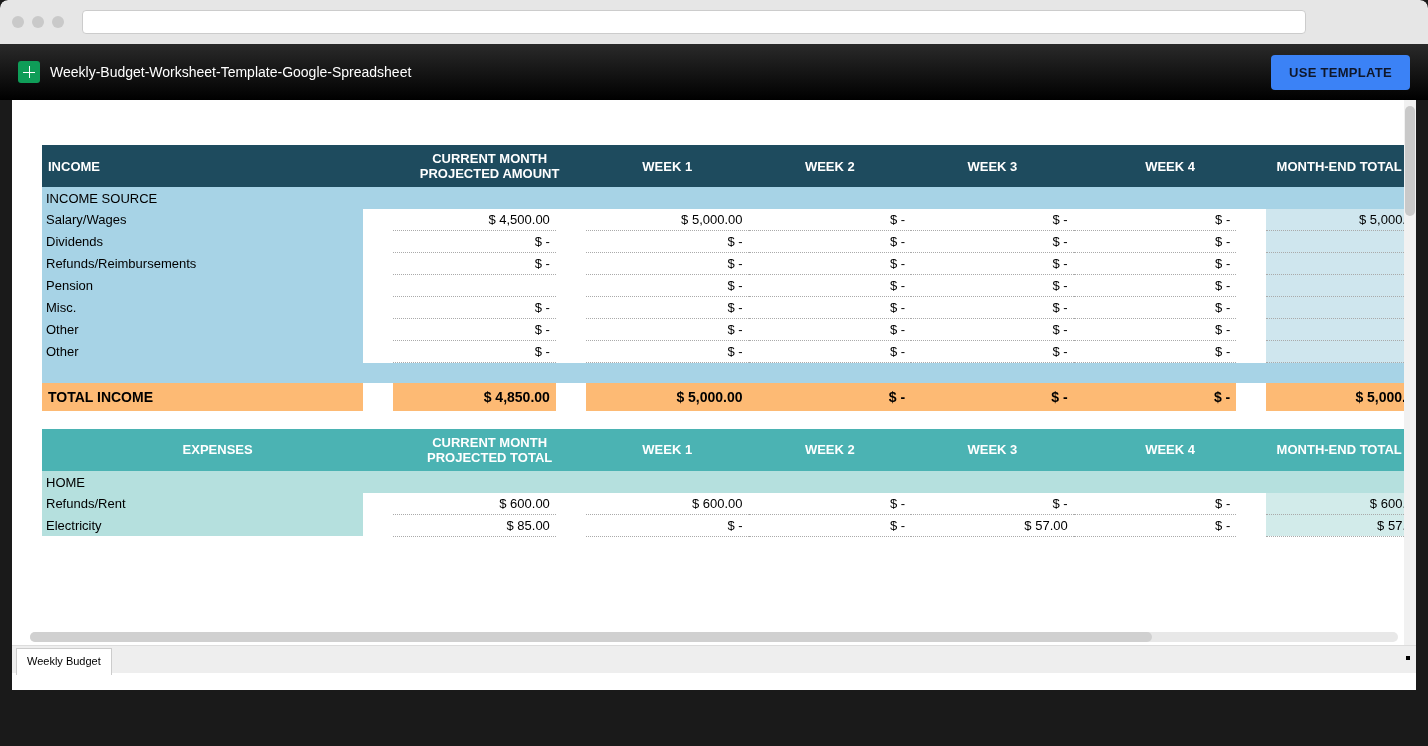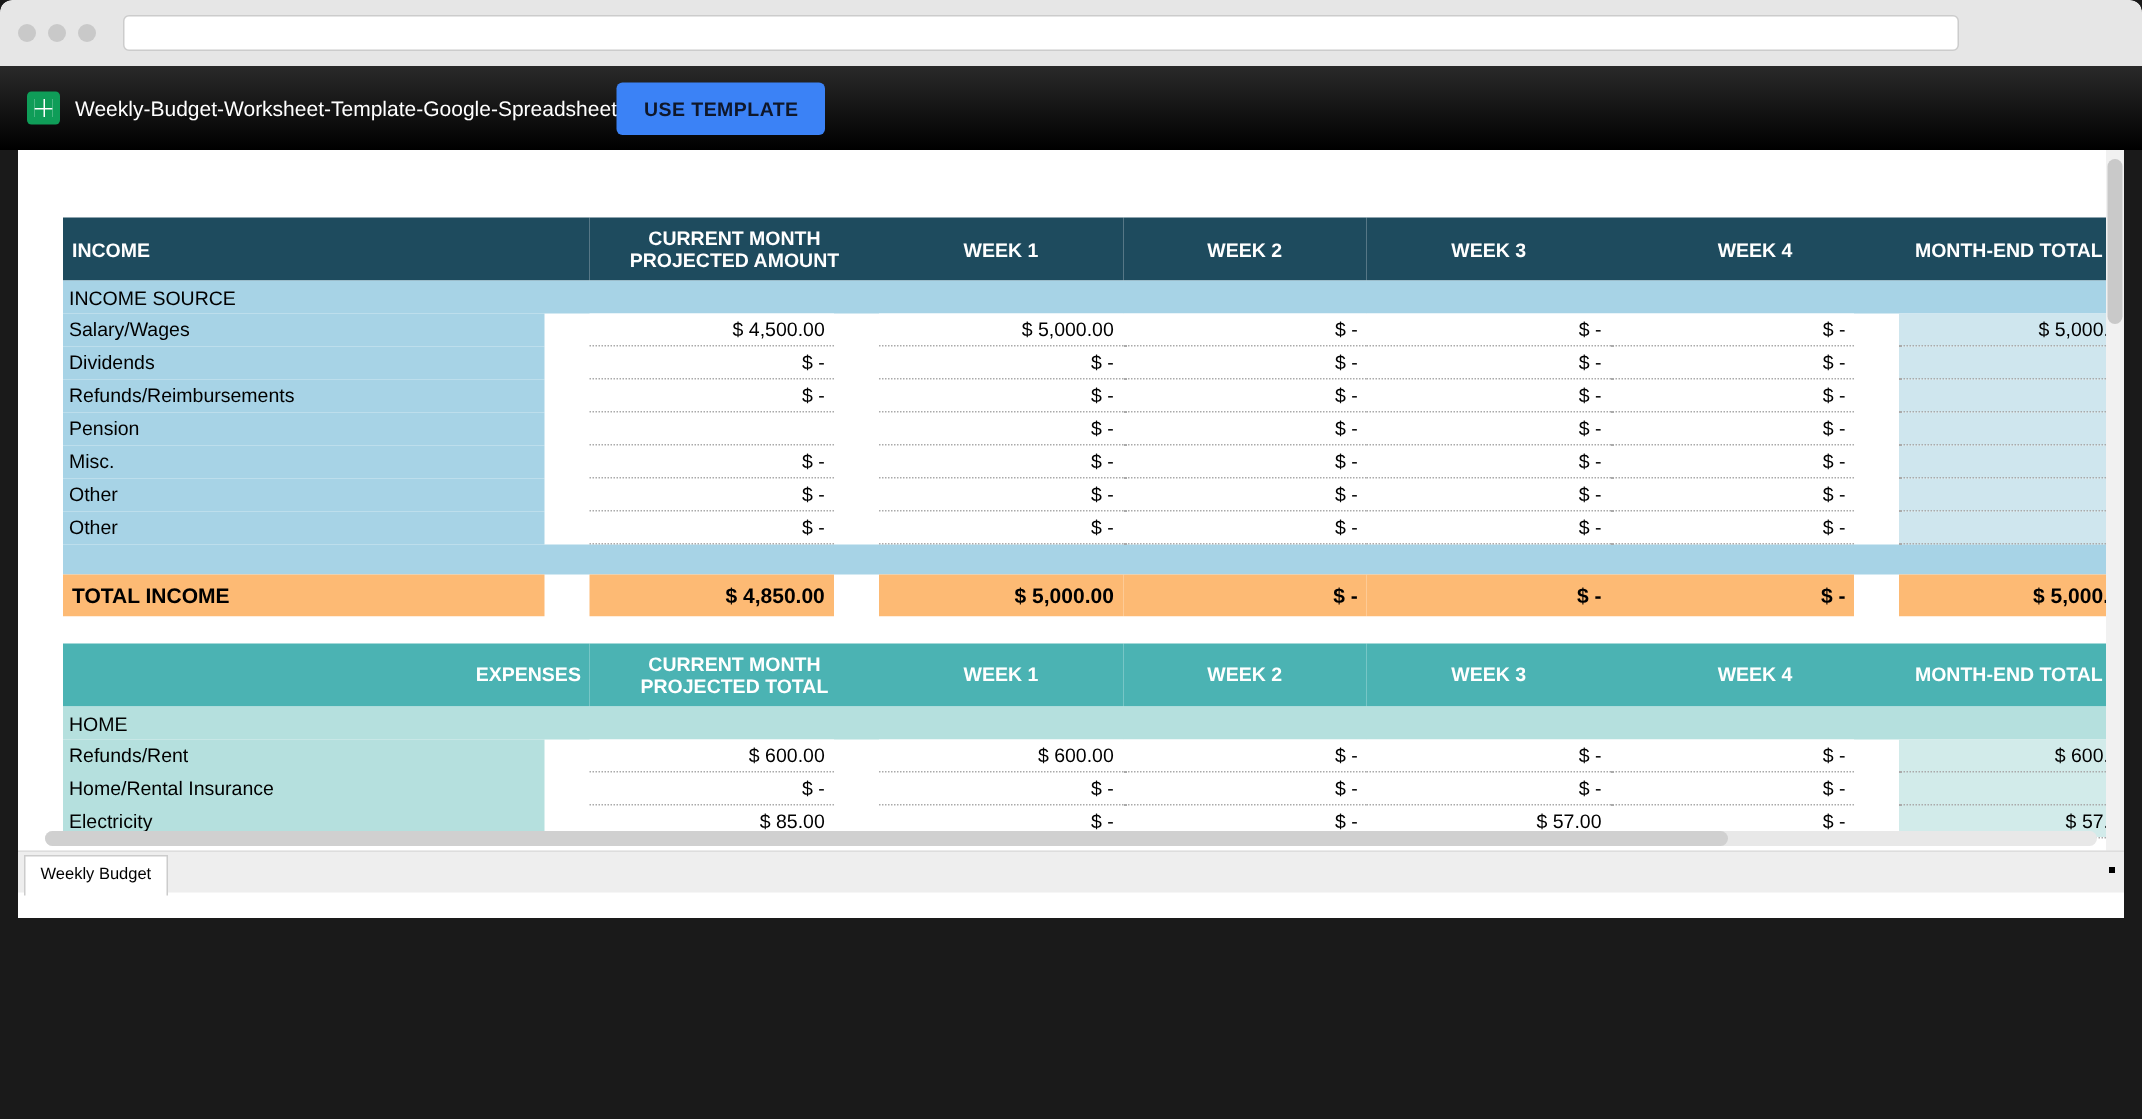"Weekly-Budget-Worksheet-Template-Google-" .app-header { justify-content: none -> space-between }
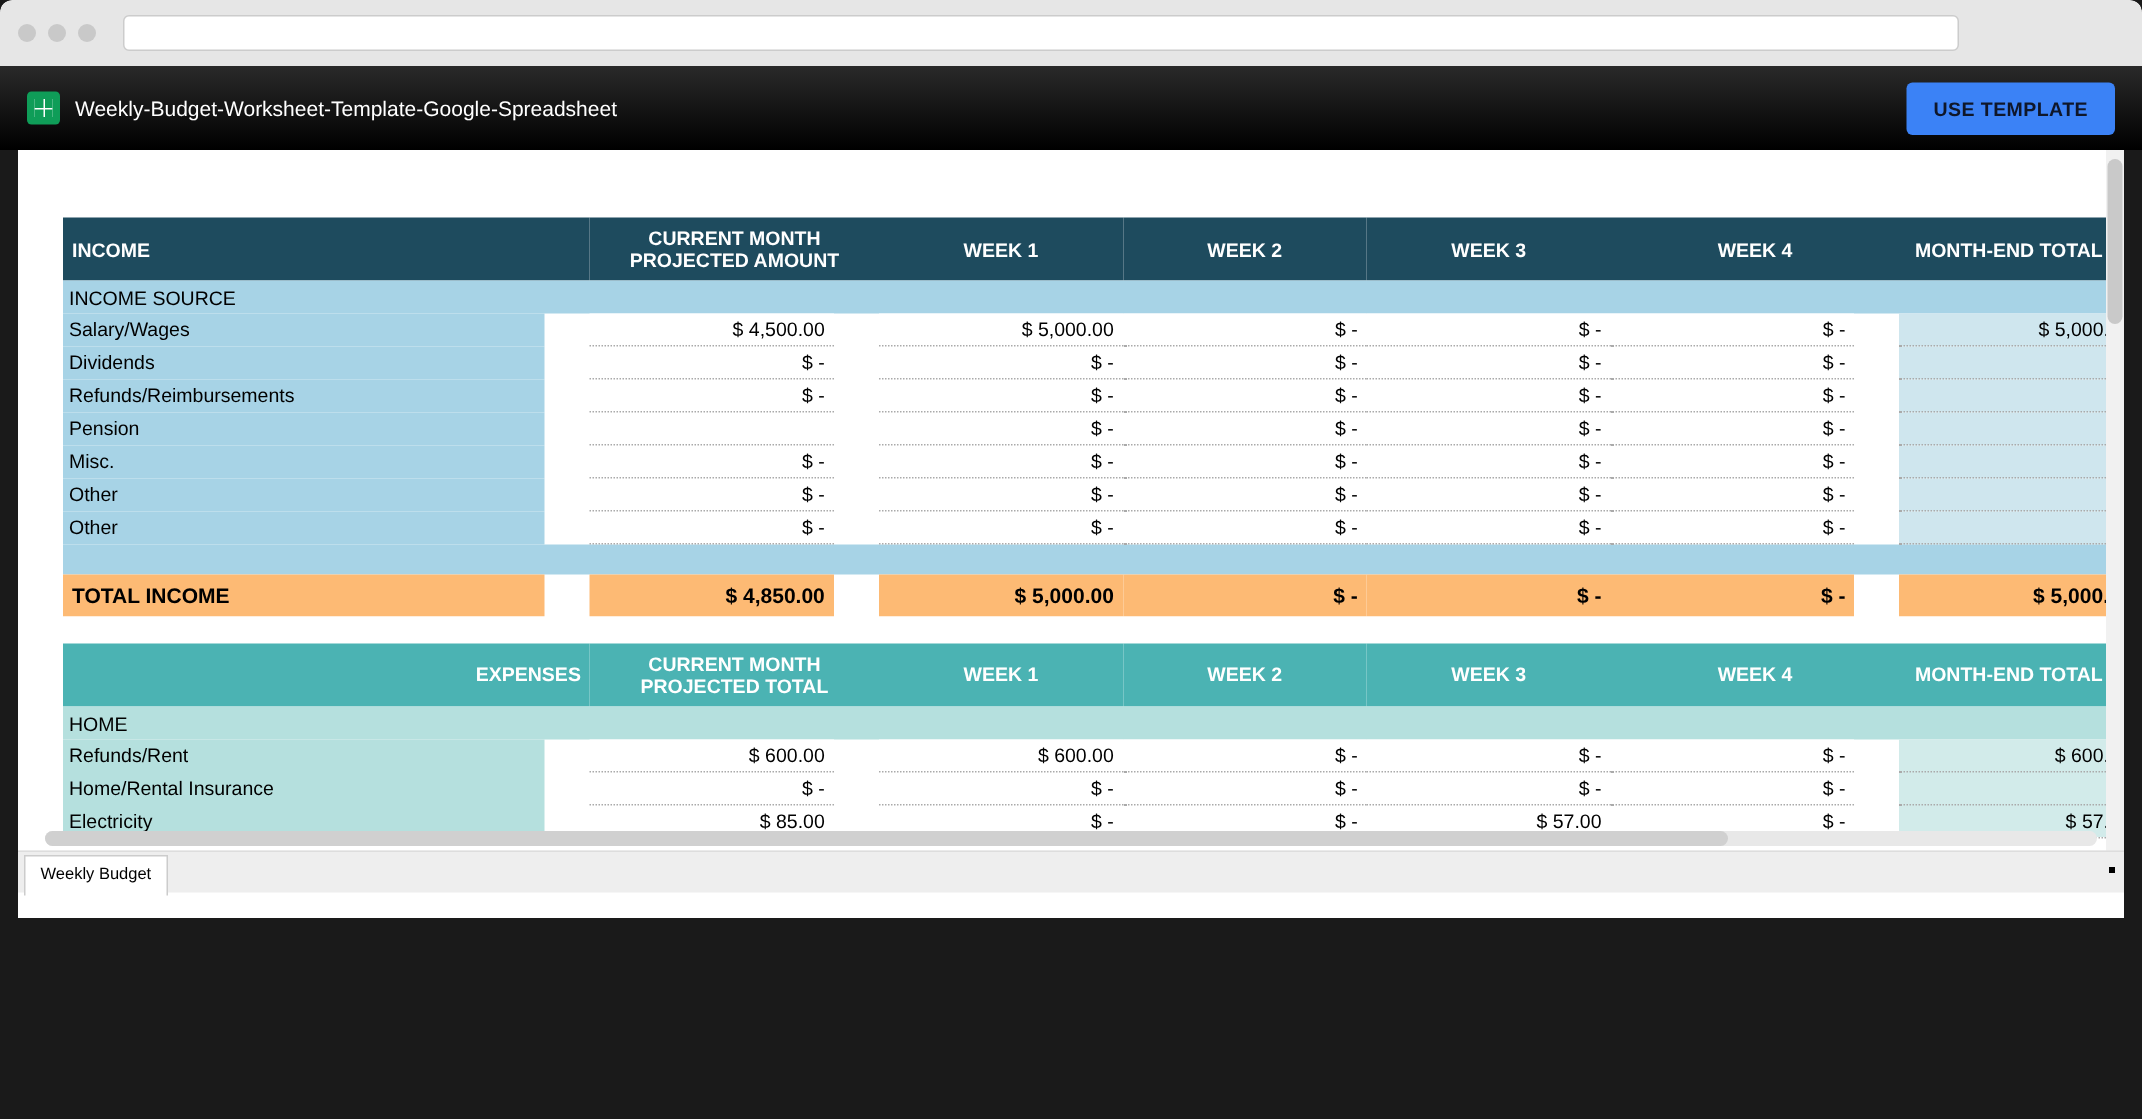"INCOME" .sheet-viewport { height: 512px -> 590px }
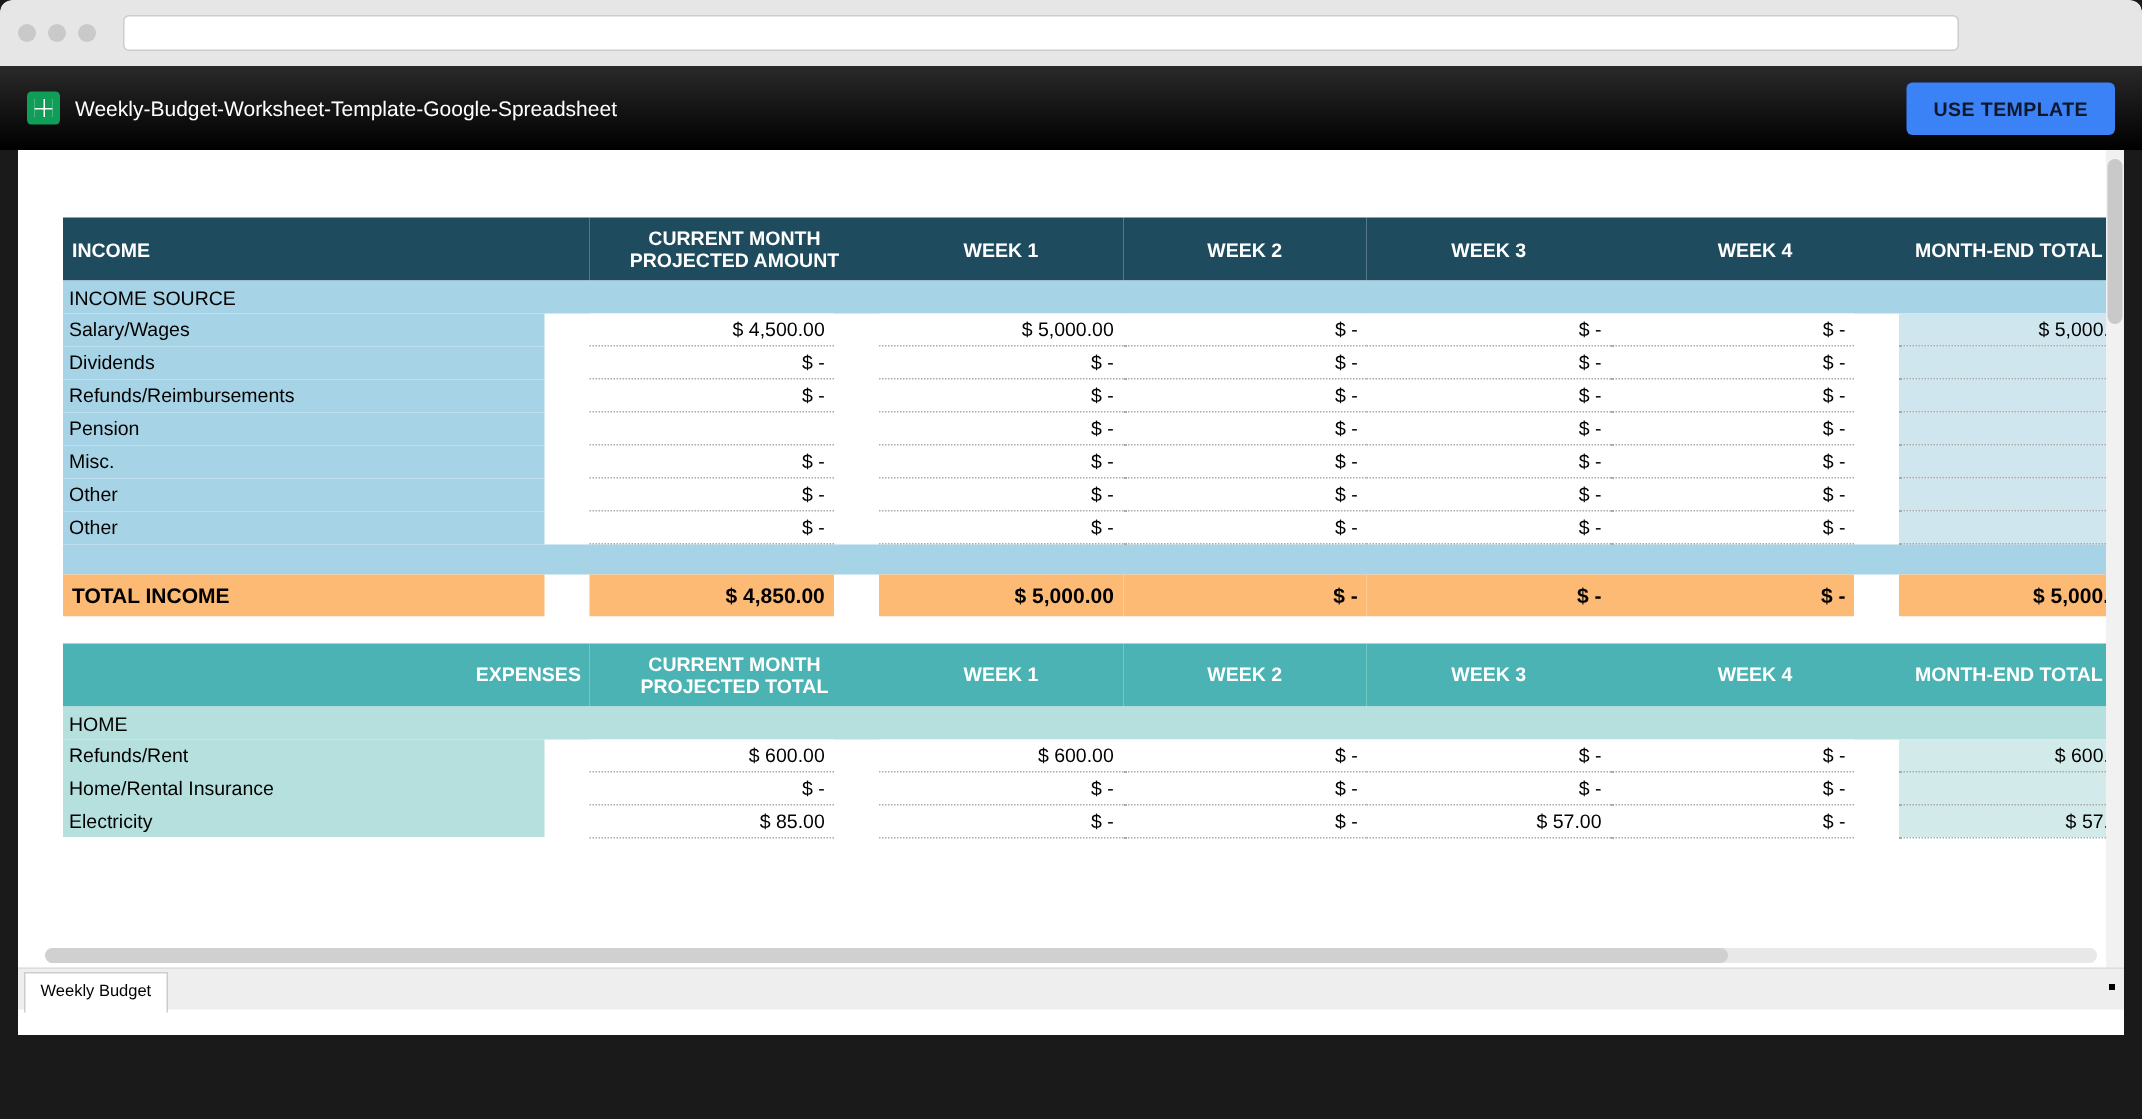"EXPENSES" .hdr-expense td.left { text-align: right -> center }
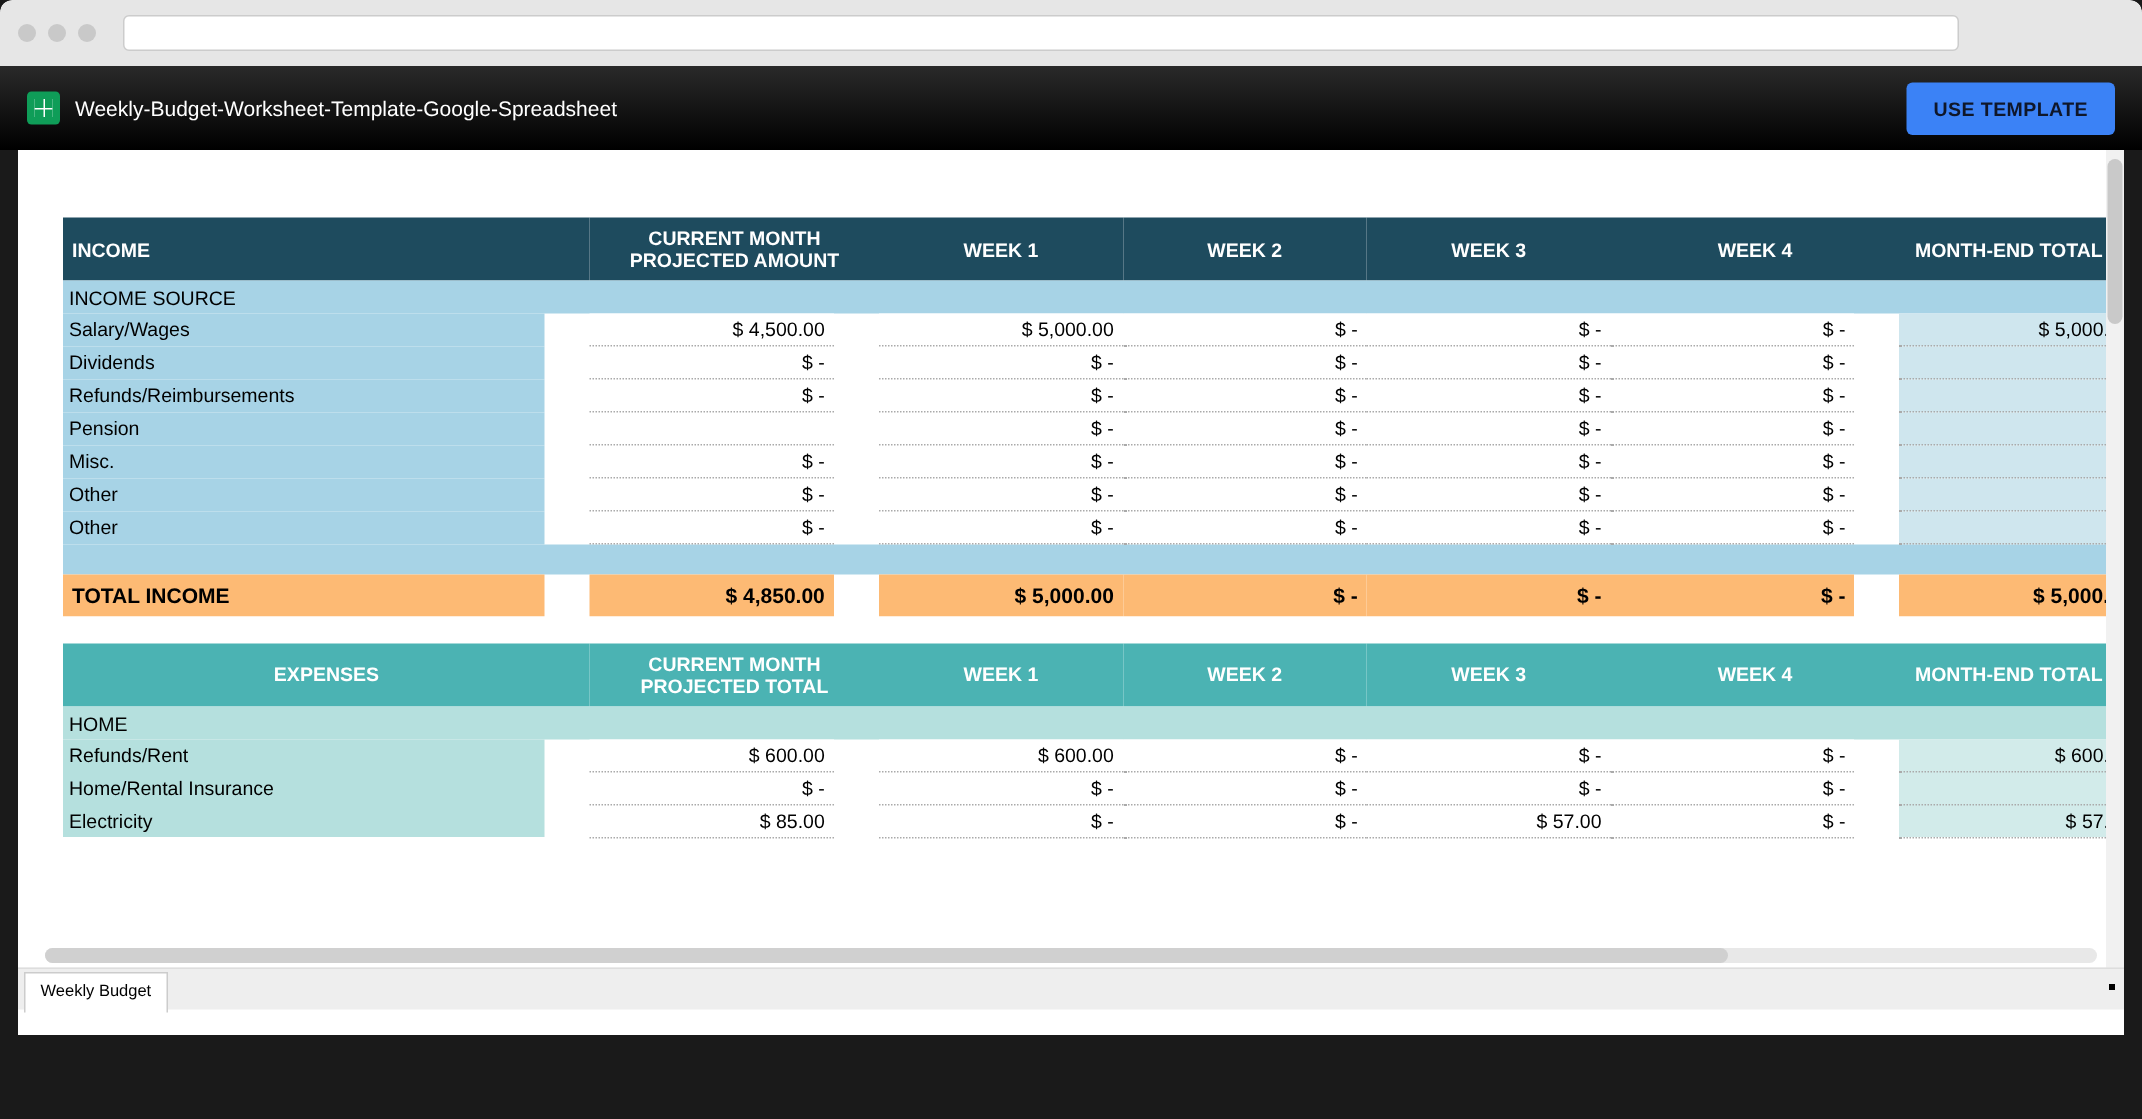"Home/Rental Insurance" tr.row { html: <tr> <td>Home/Rental Insurance</td> <td></td> <td>$ -</td> <td></td> <td>$ -</td> <td>$ -</td> <td>$ -</td> <td>$ -</td> <td></td> <td></td> </tr> -> none }
